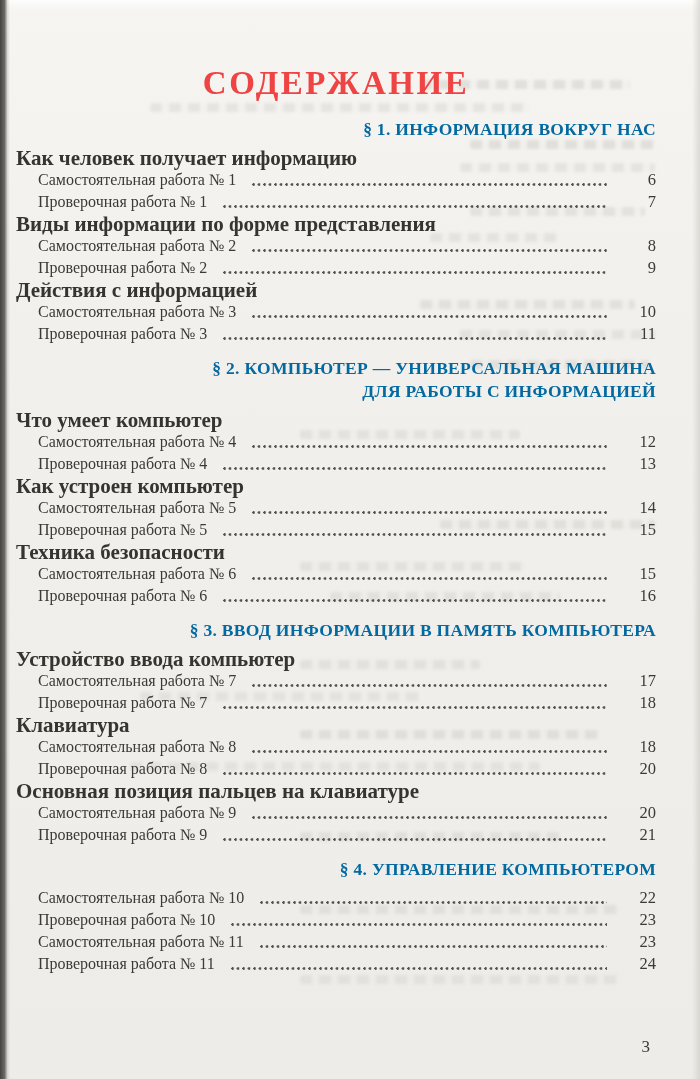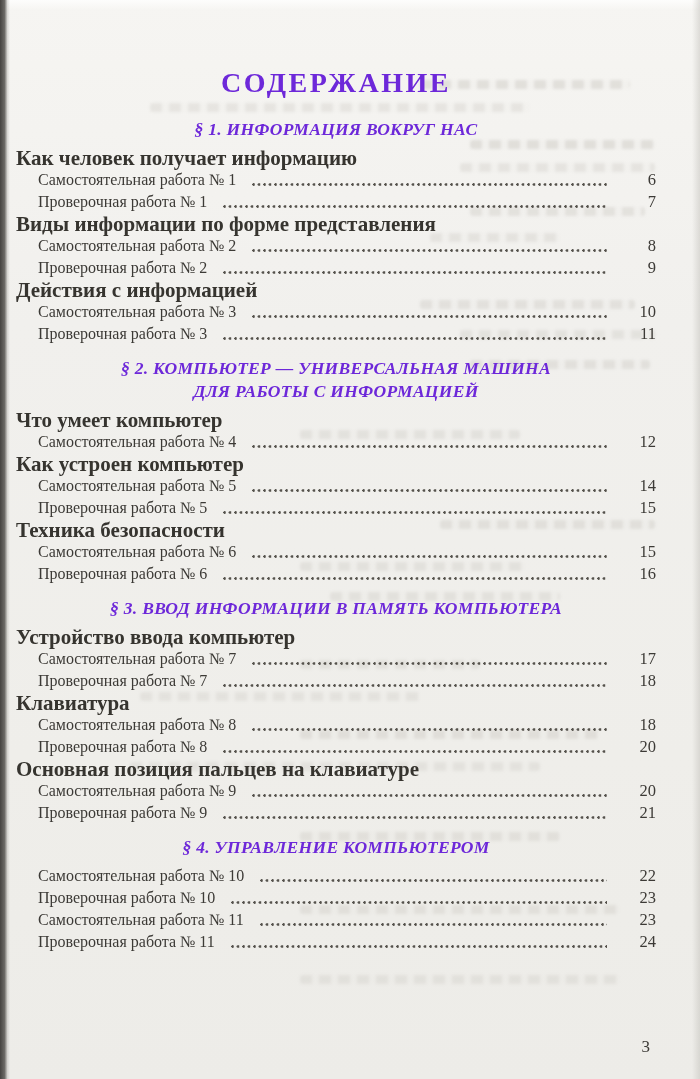"СОДЕРЖАНИЕ" .doc-title { color: #6d28d9 -> #ef4444; font-size: 28px -> 33px }
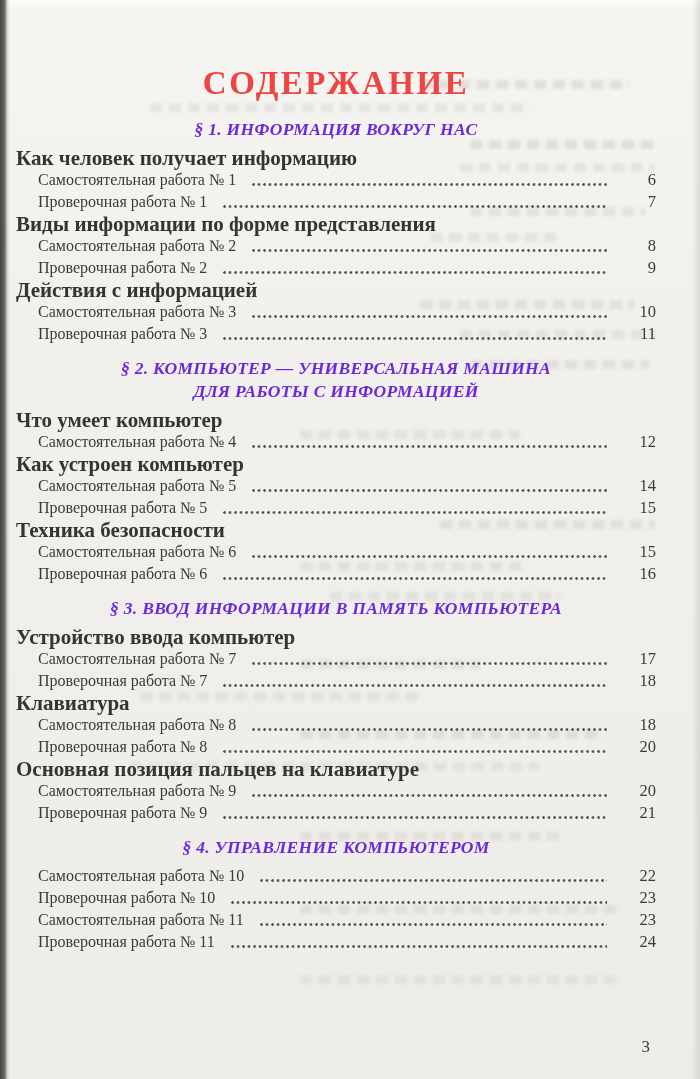"§ 1. ИНФОРМАЦИЯ ВОКРУГ НАС" .section-heading { color: #6d28d9 -> #0369a1; font-style: italic -> none; text-align: center -> right }
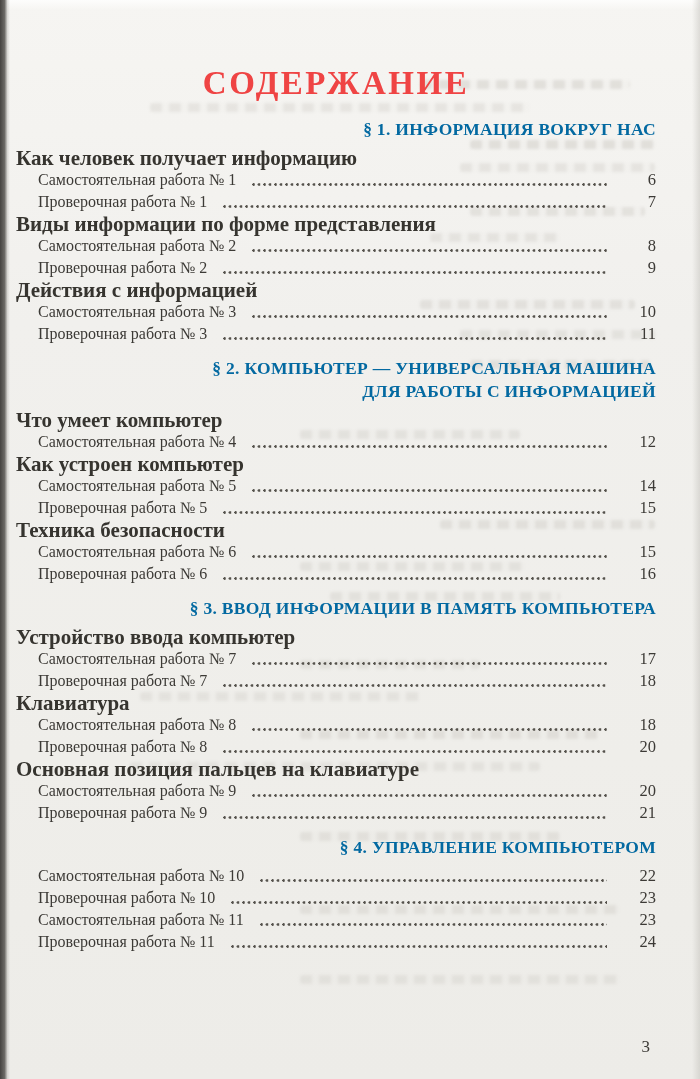"Проверочная работа № 4" div.entry { html: none -> <div> <span>Проверочная работа № 4</span> <span></span> <span>13</span> </div> }
